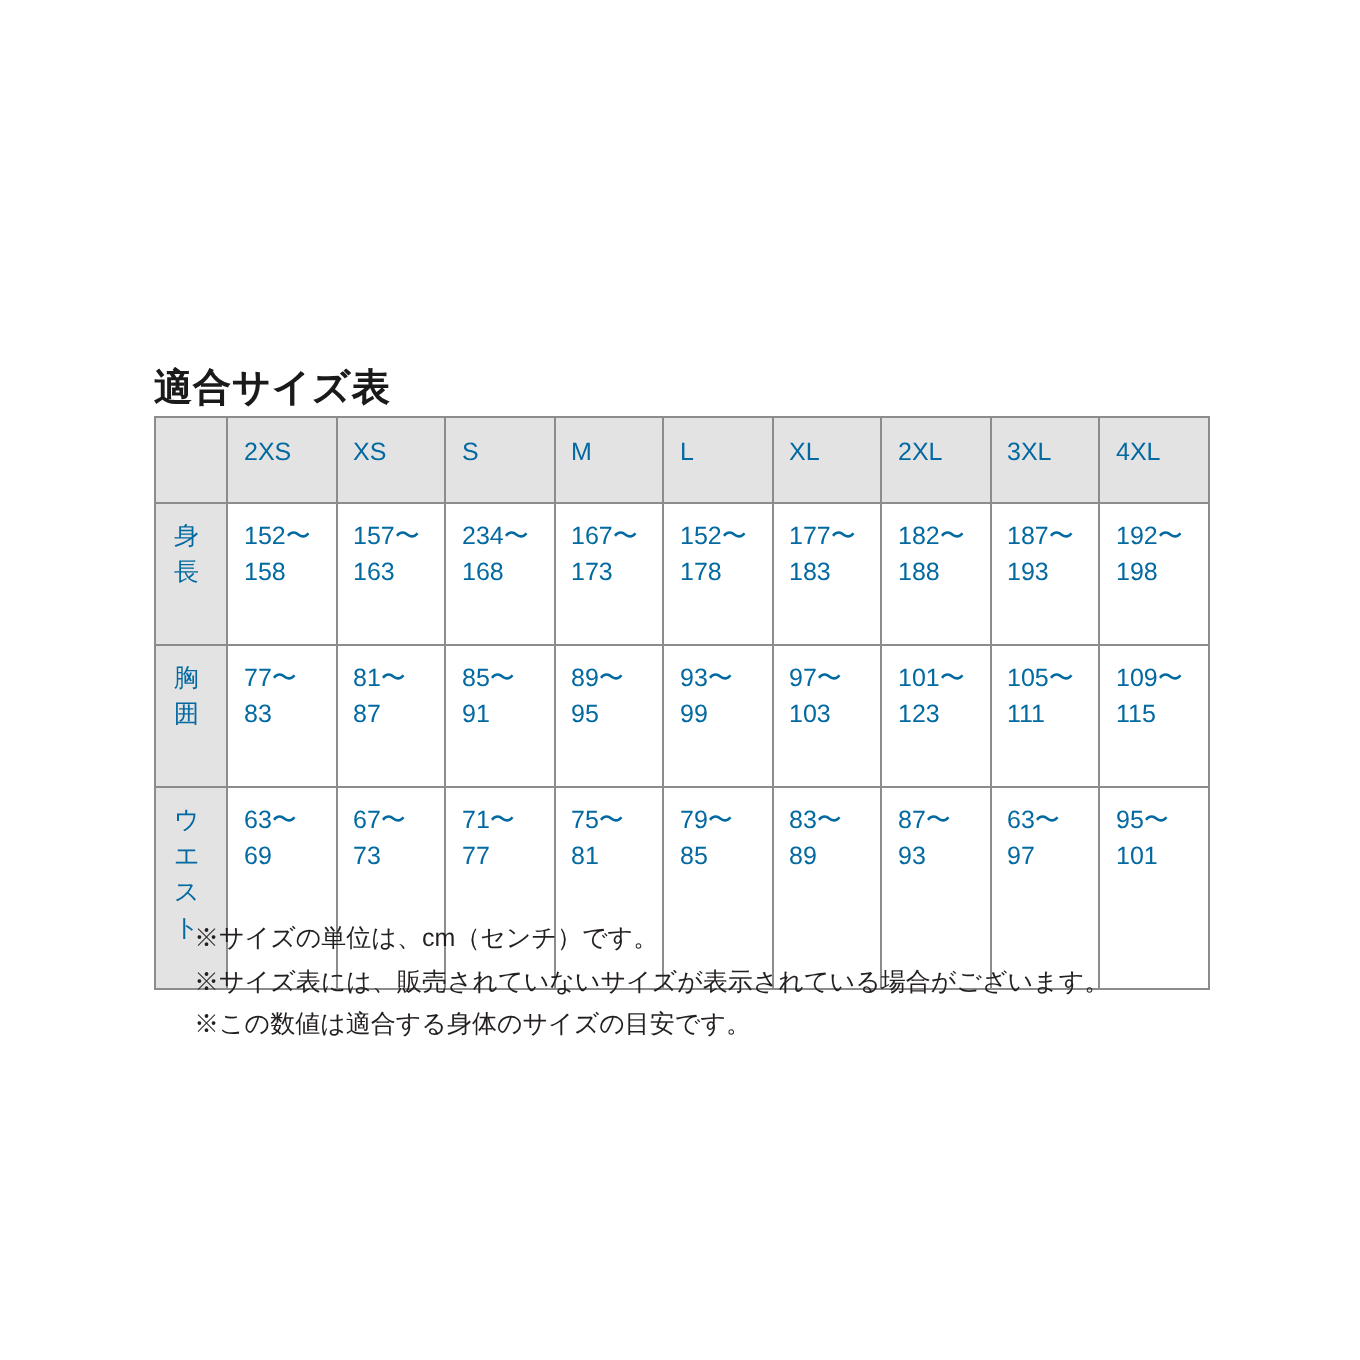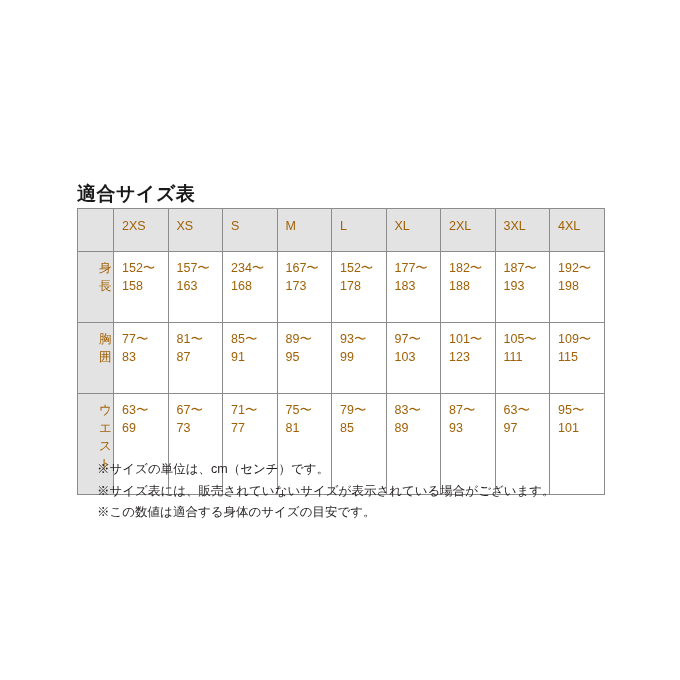"2XS" table.size-table td, table.size-table th { color: #a16207 -> #0369a1 }
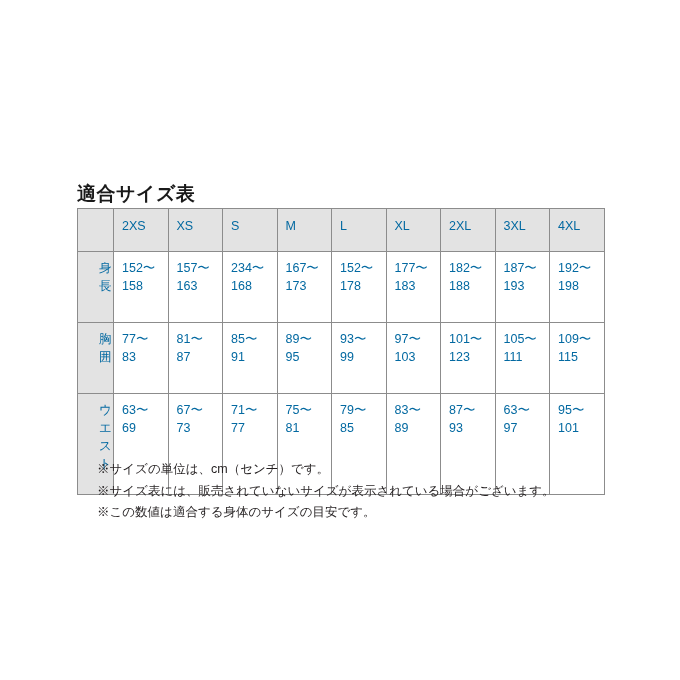"身長" table.size-table tbody th.rowhead { padding-left: 21px -> 9px }
